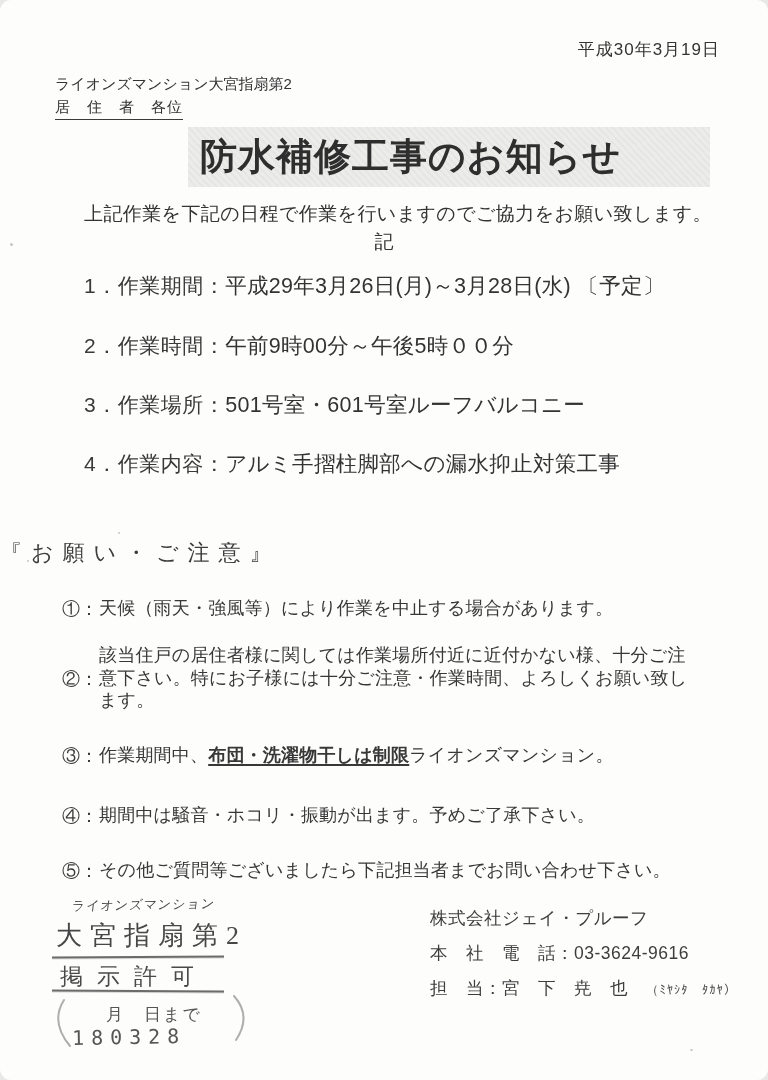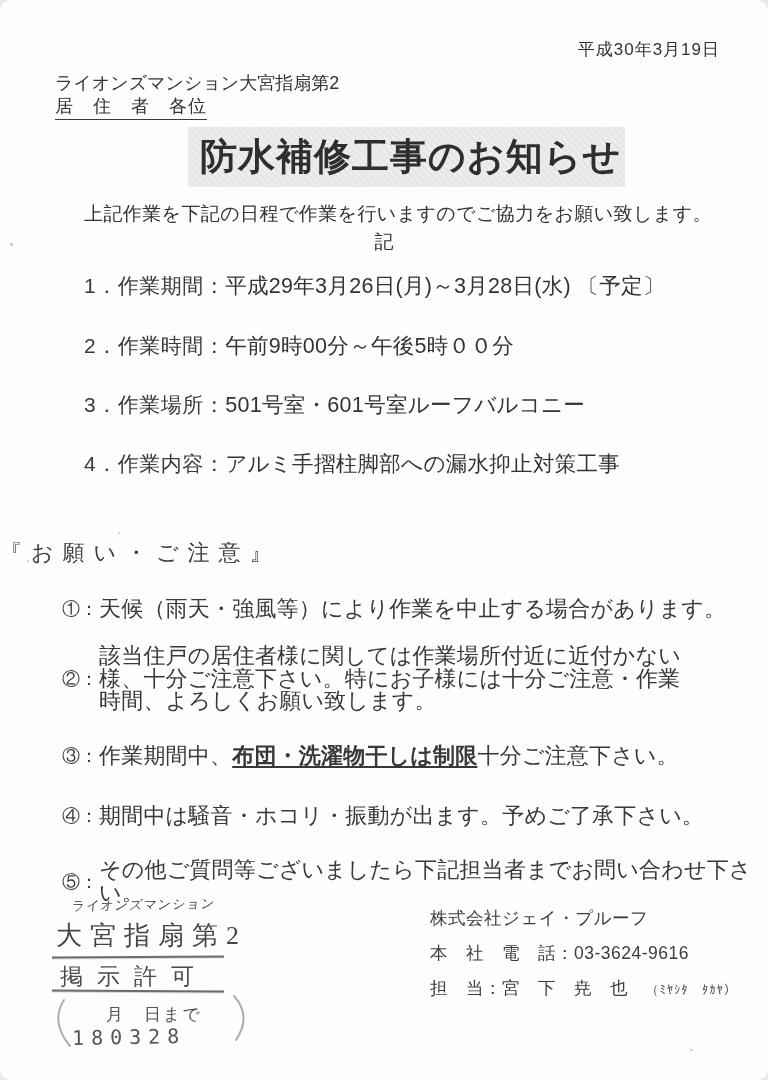"ライオンズマンション大宮指扇第2" .addressee { font-size: 18px -> 15px }
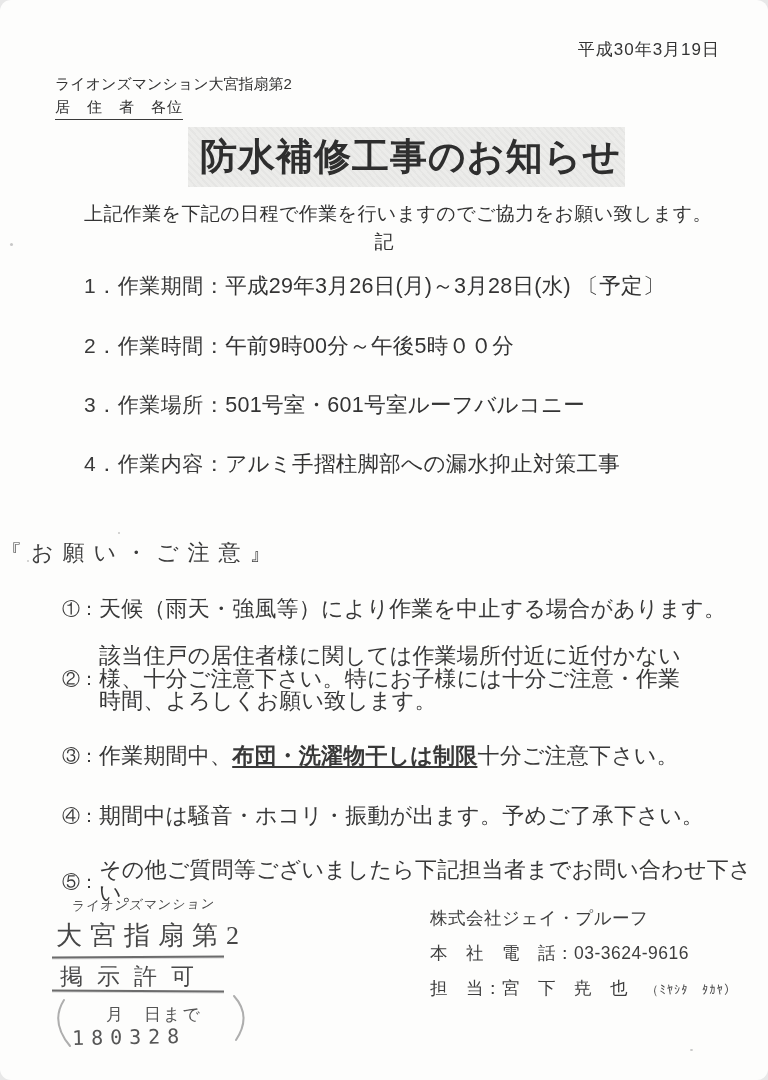"防水補修工事のお知らせ" .title-box { width: 437px -> 522px }
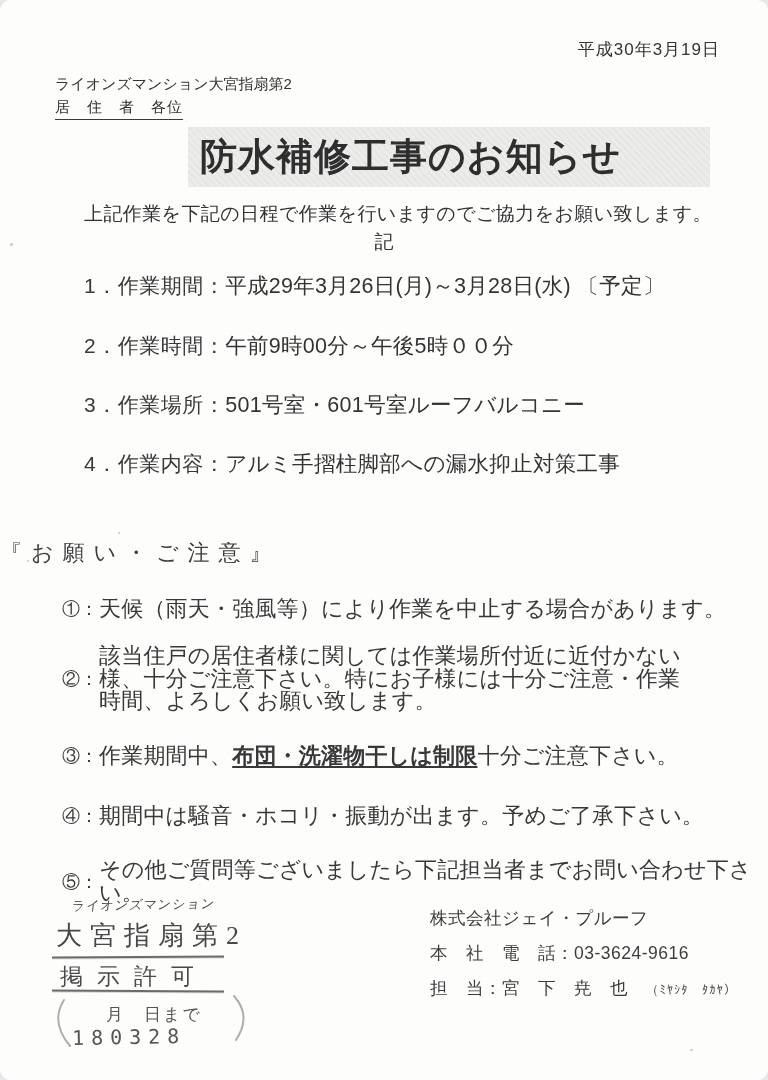"天候（雨天・強風等）により作業を中止する場合があります。" .notice .txt { font-family: none -> Liberation Mono, monospace; font-size: 22px -> 18px }
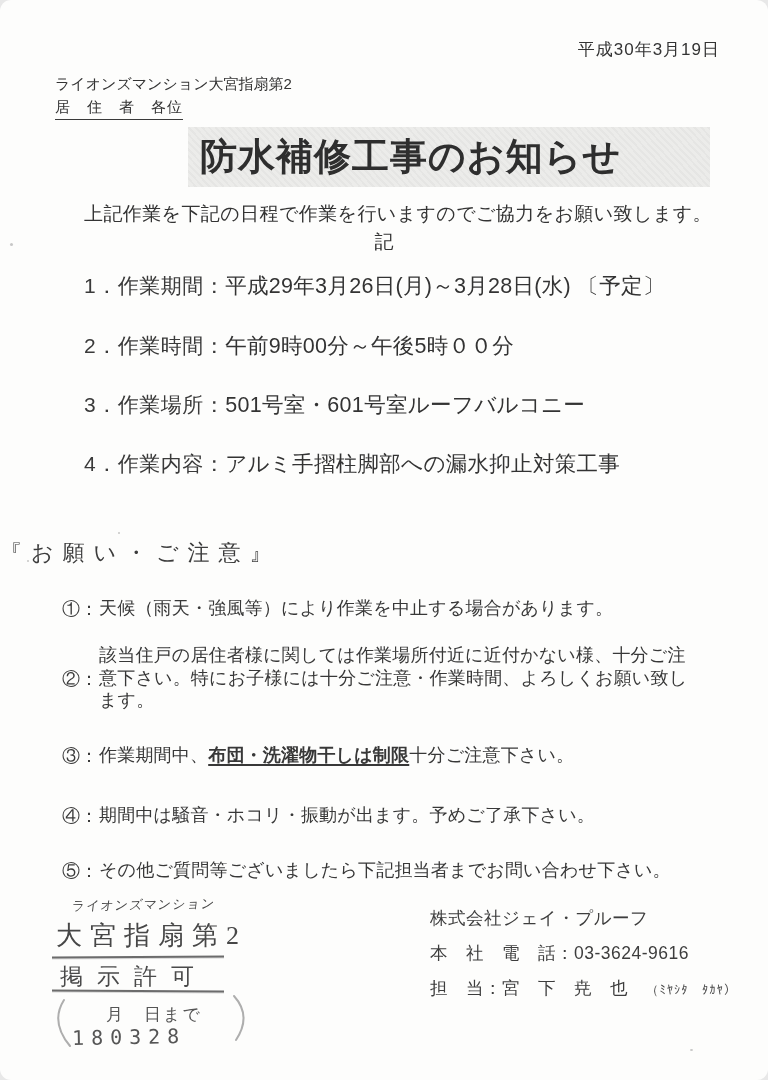"十分ご注意下さい。" span { text: 十分ご注意下さい -> ライオンズマンション }
